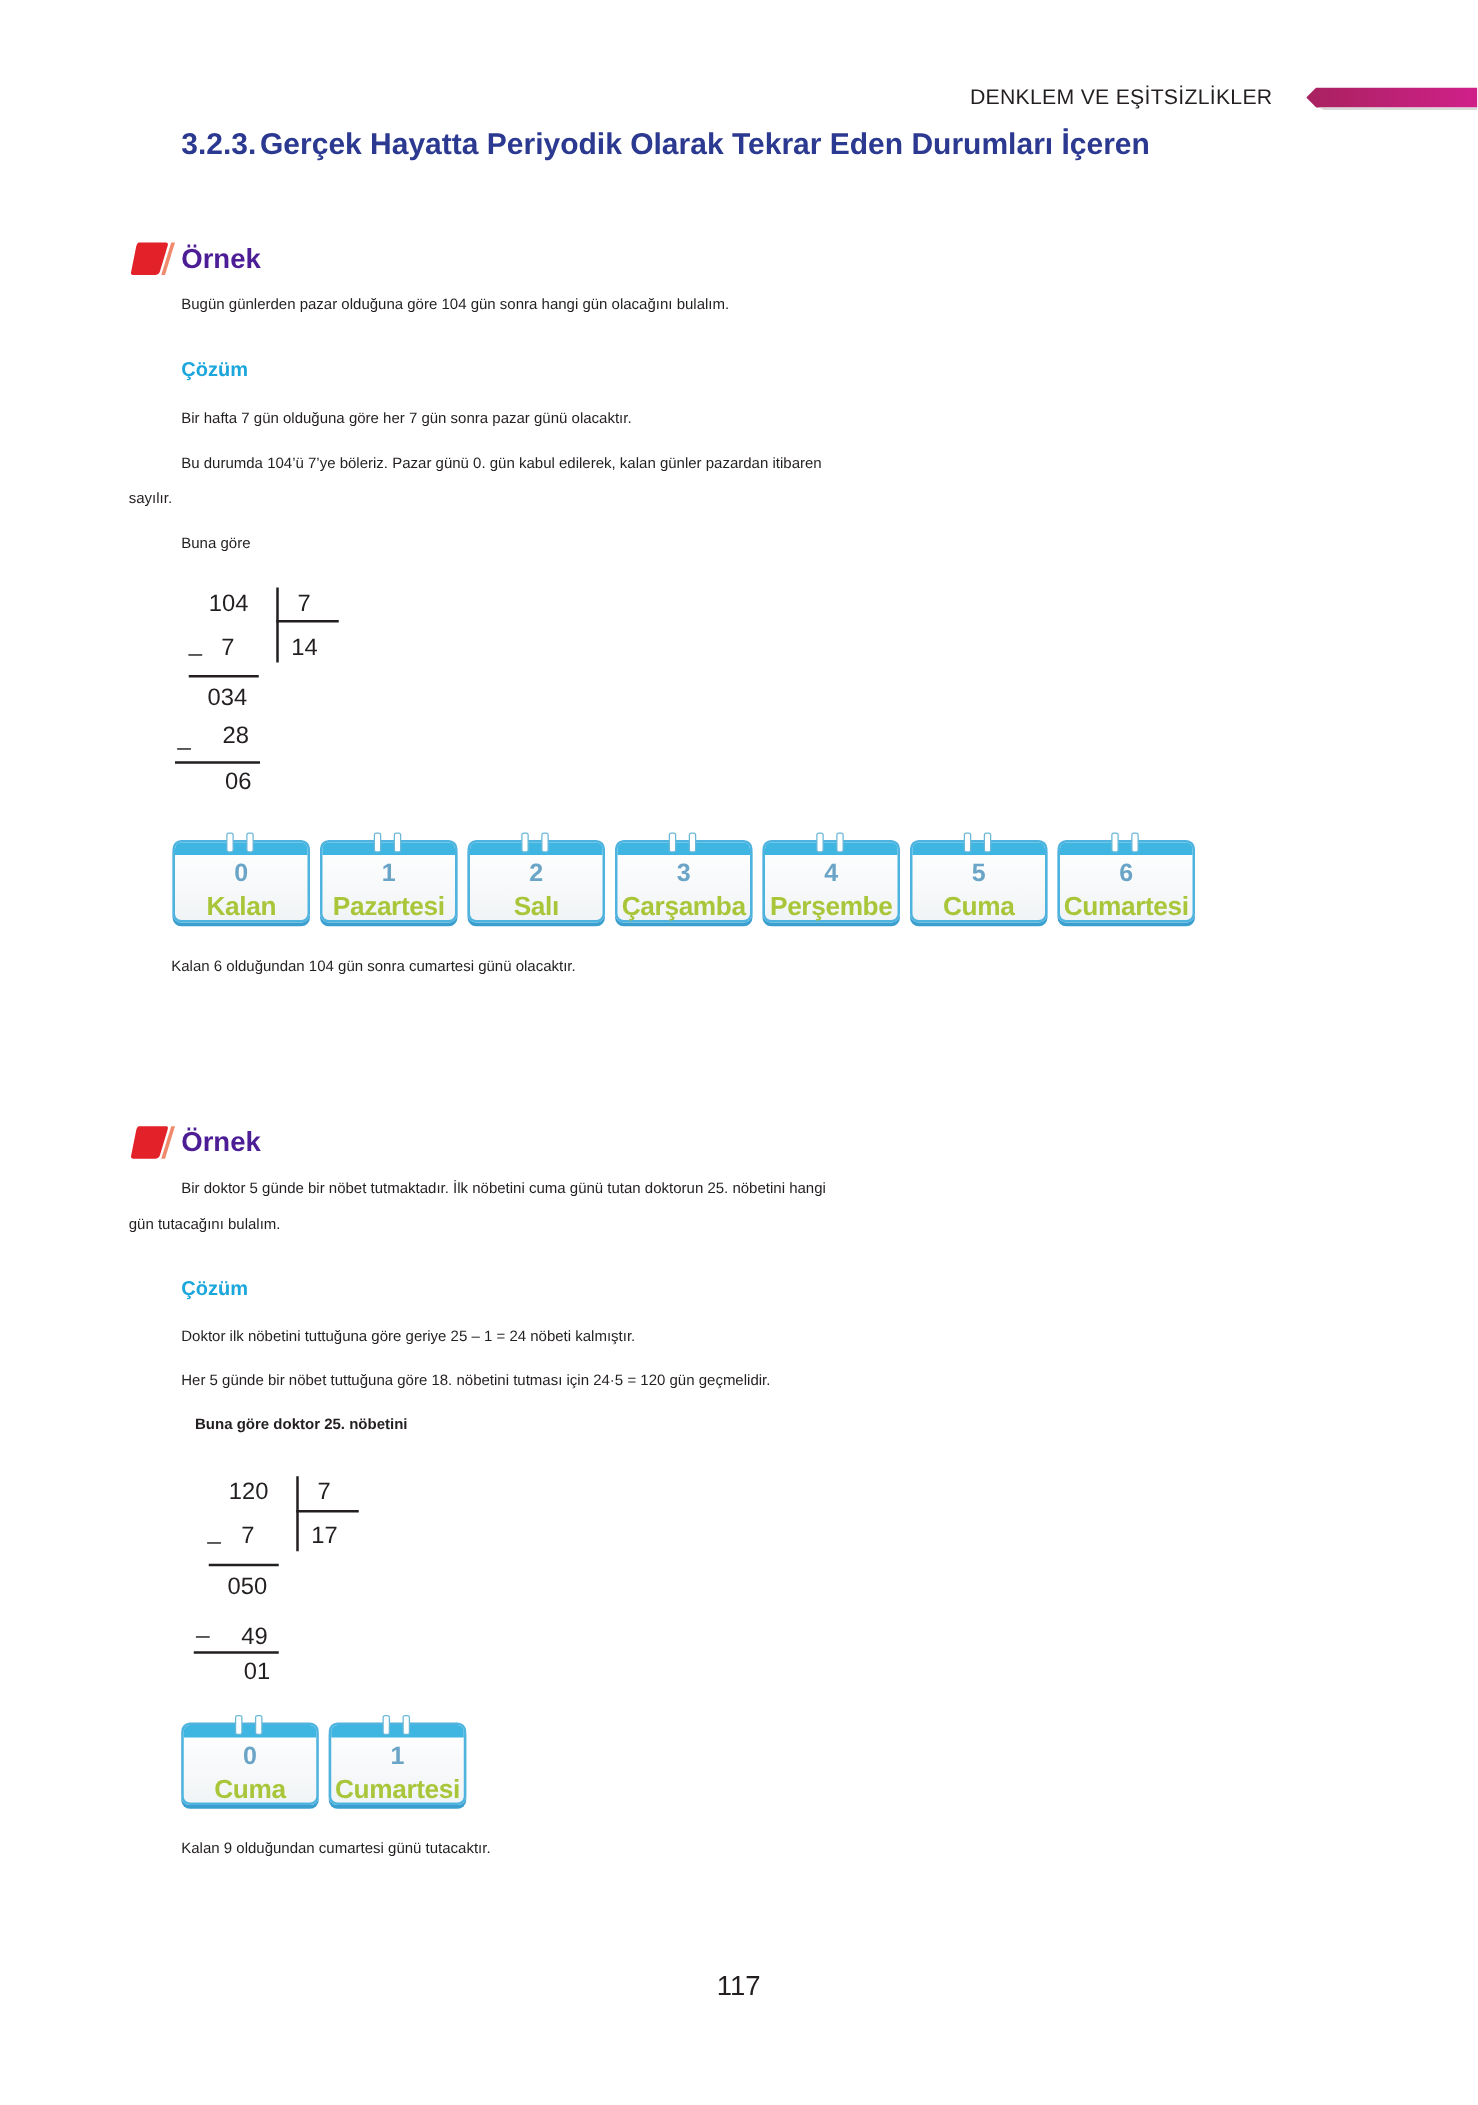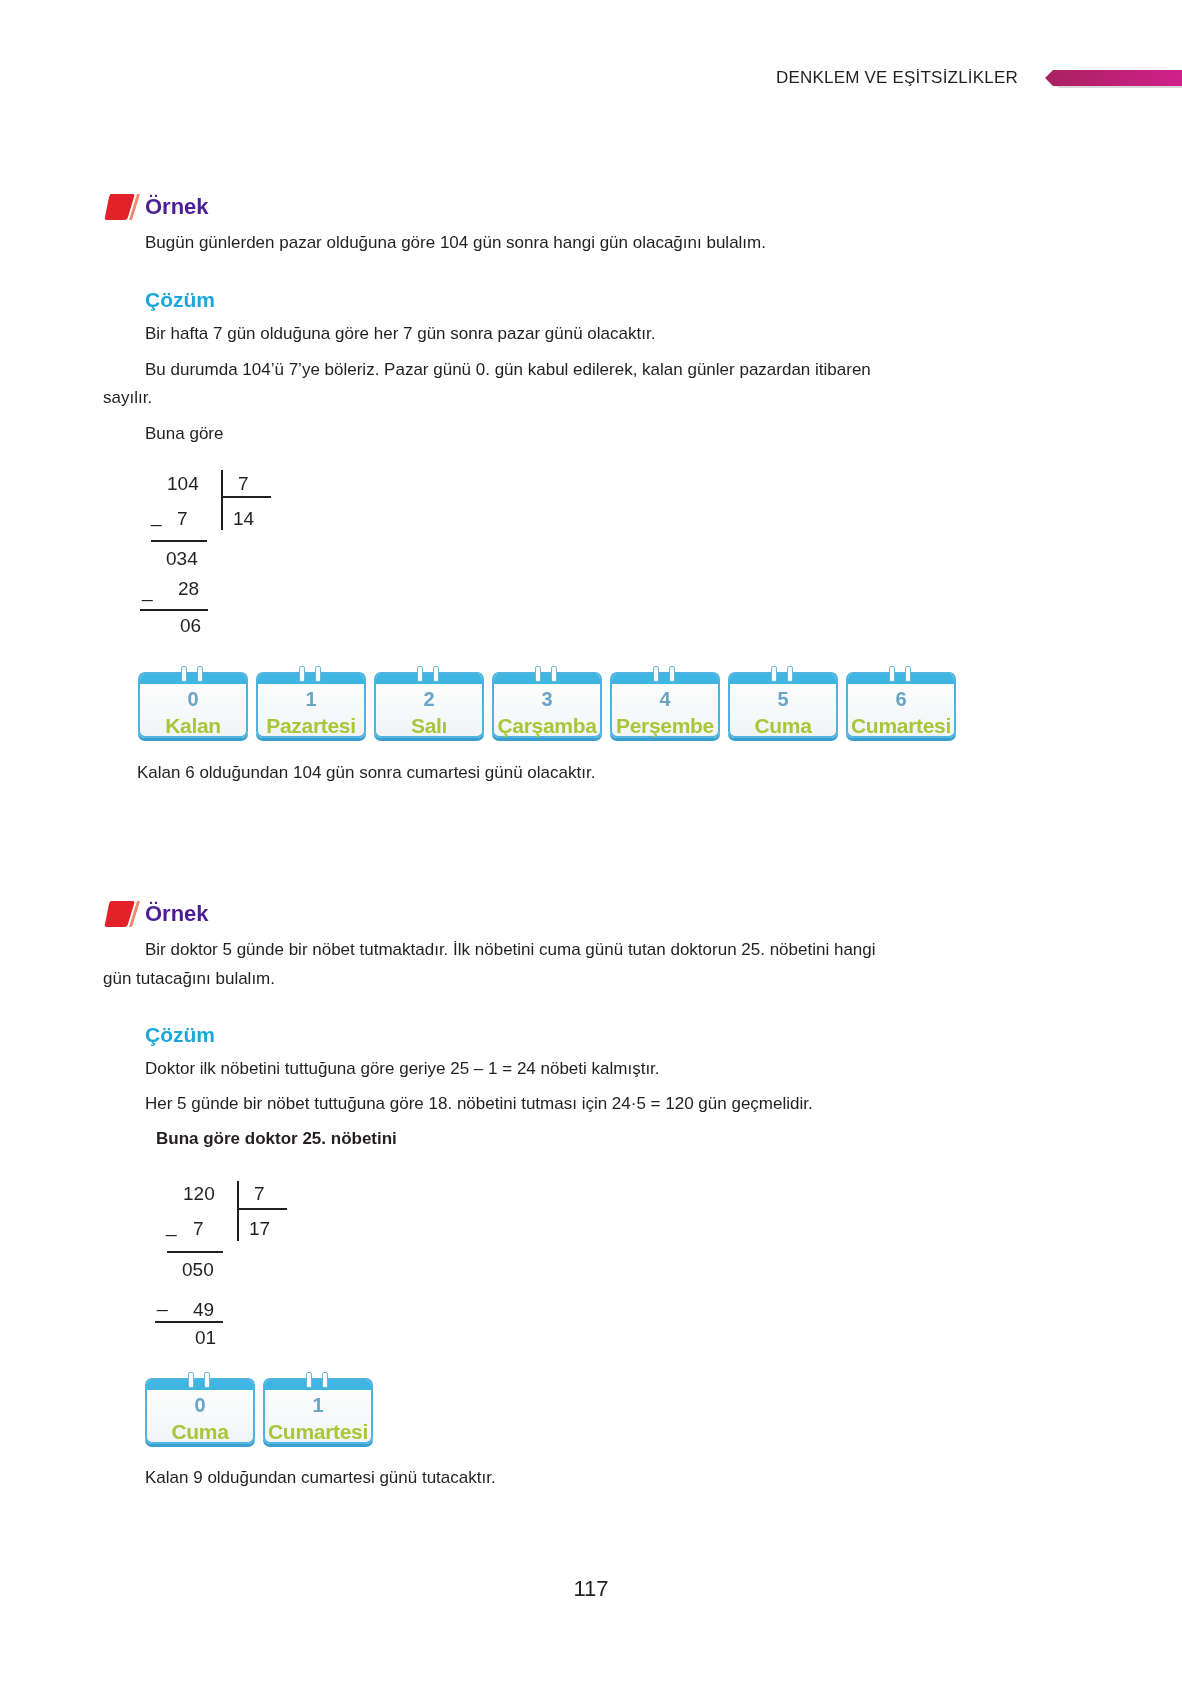"3.2.3.Gerçek Hayatta Periyodik Olarak" div { html: none -> <div><span>3.2.3.</span><span>Gerçek Hayatta Periyodik Olarak Tekrar Eden Durumları İçeren</span></div> }
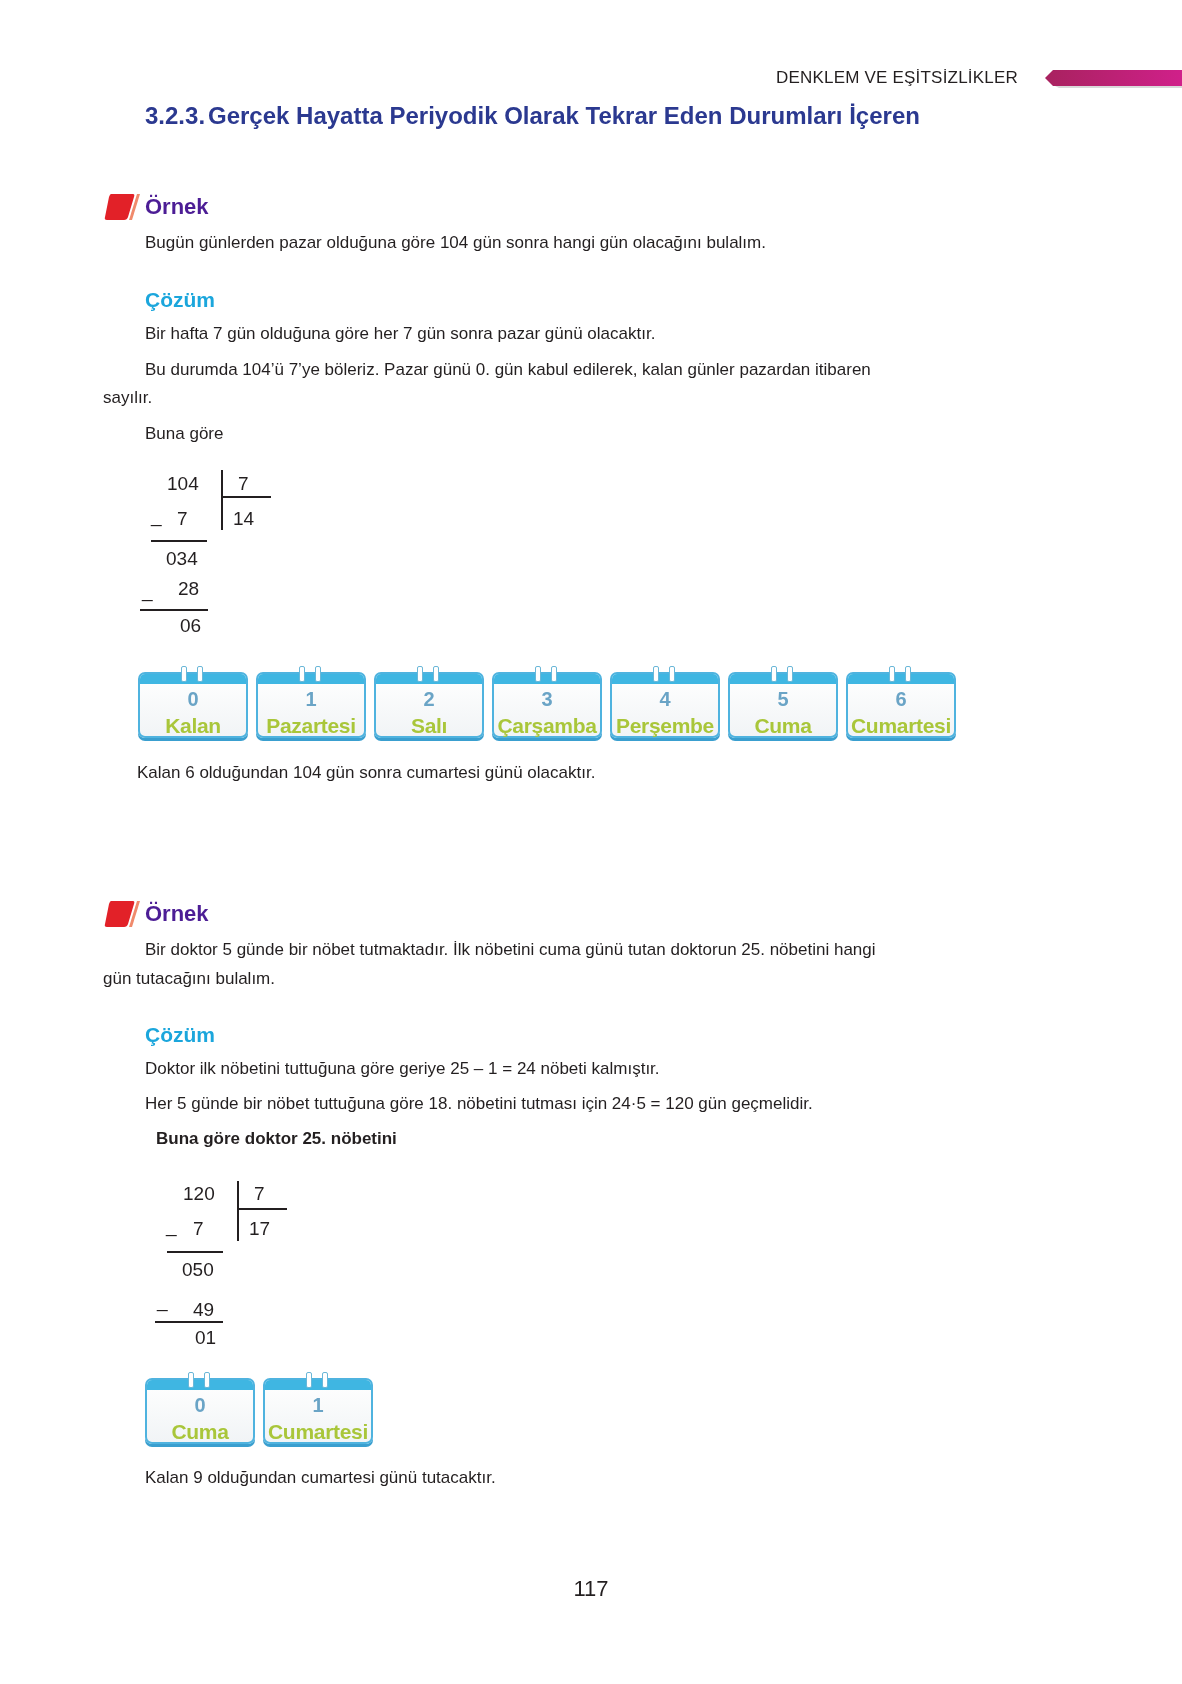"Bugün günlerden pazar olduğuna göre" .p { font-size: 17px -> 12px }
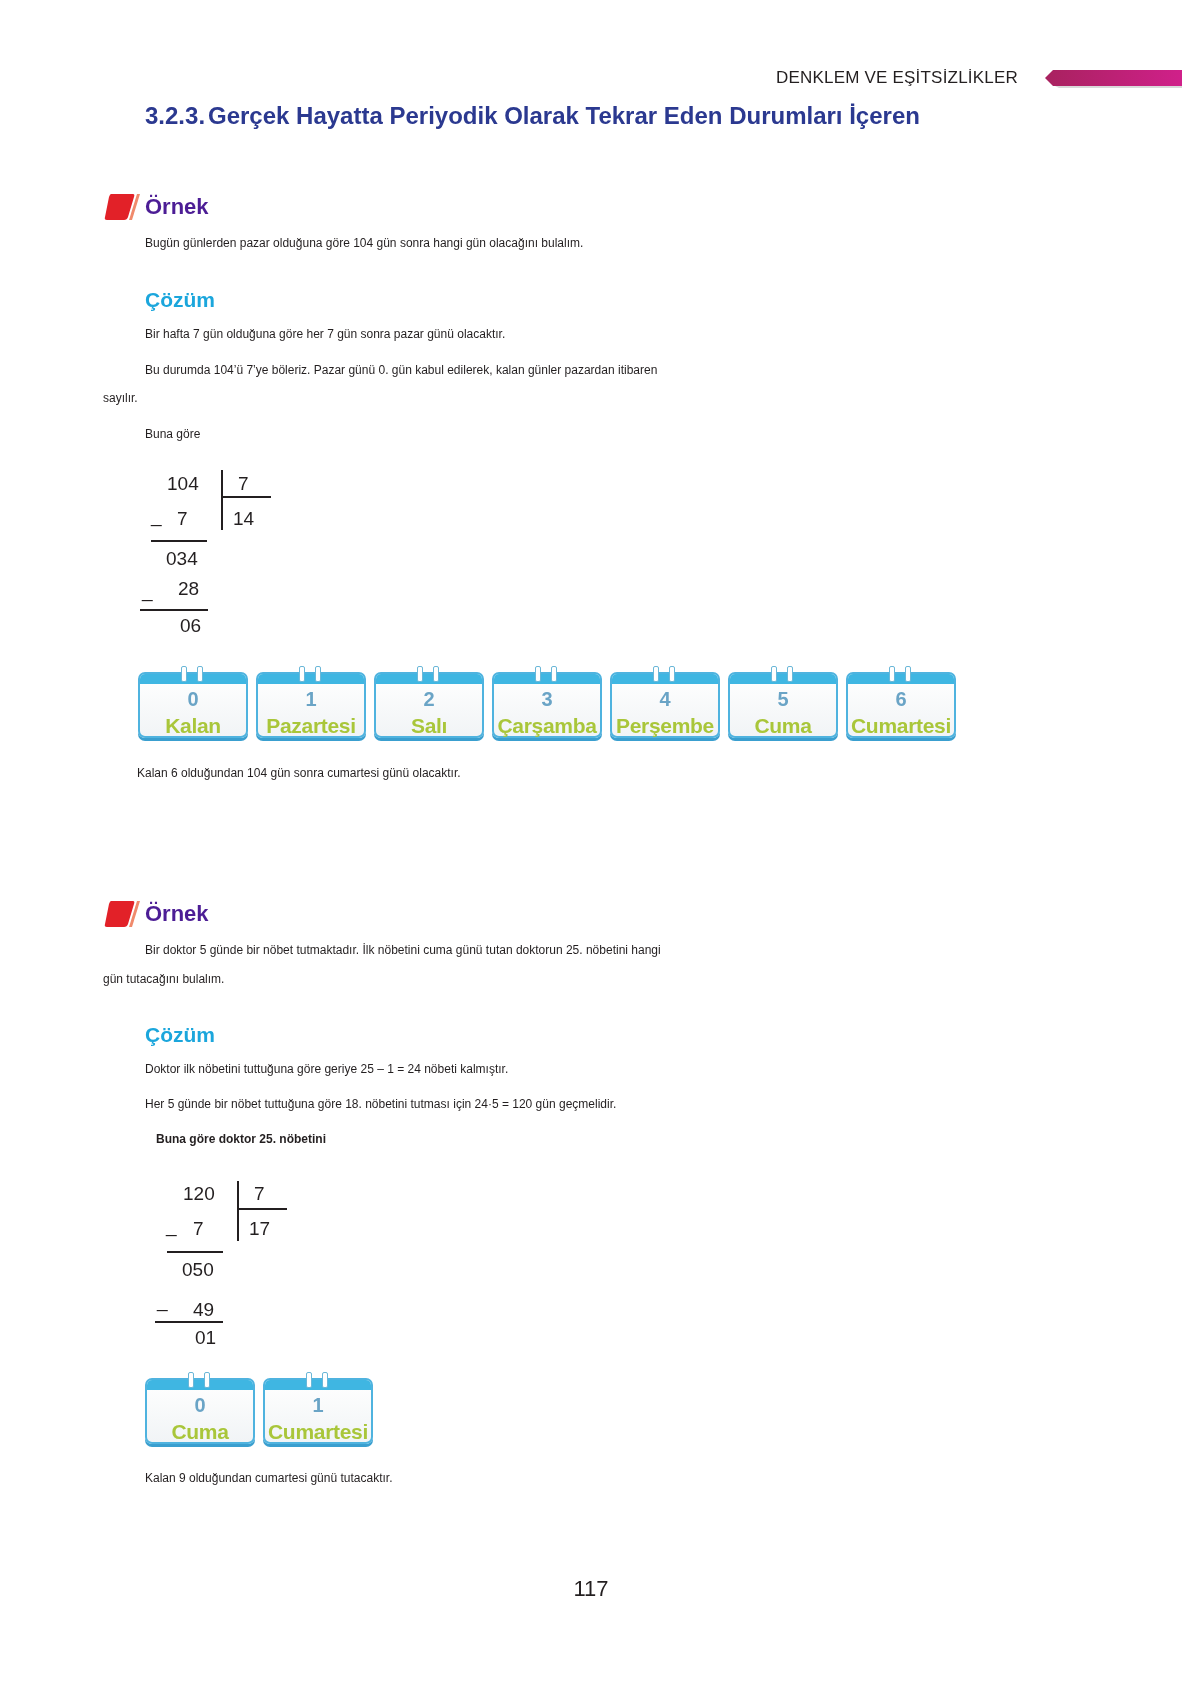"Çözüm" .cozum { font-size: 21px -> 16px }
